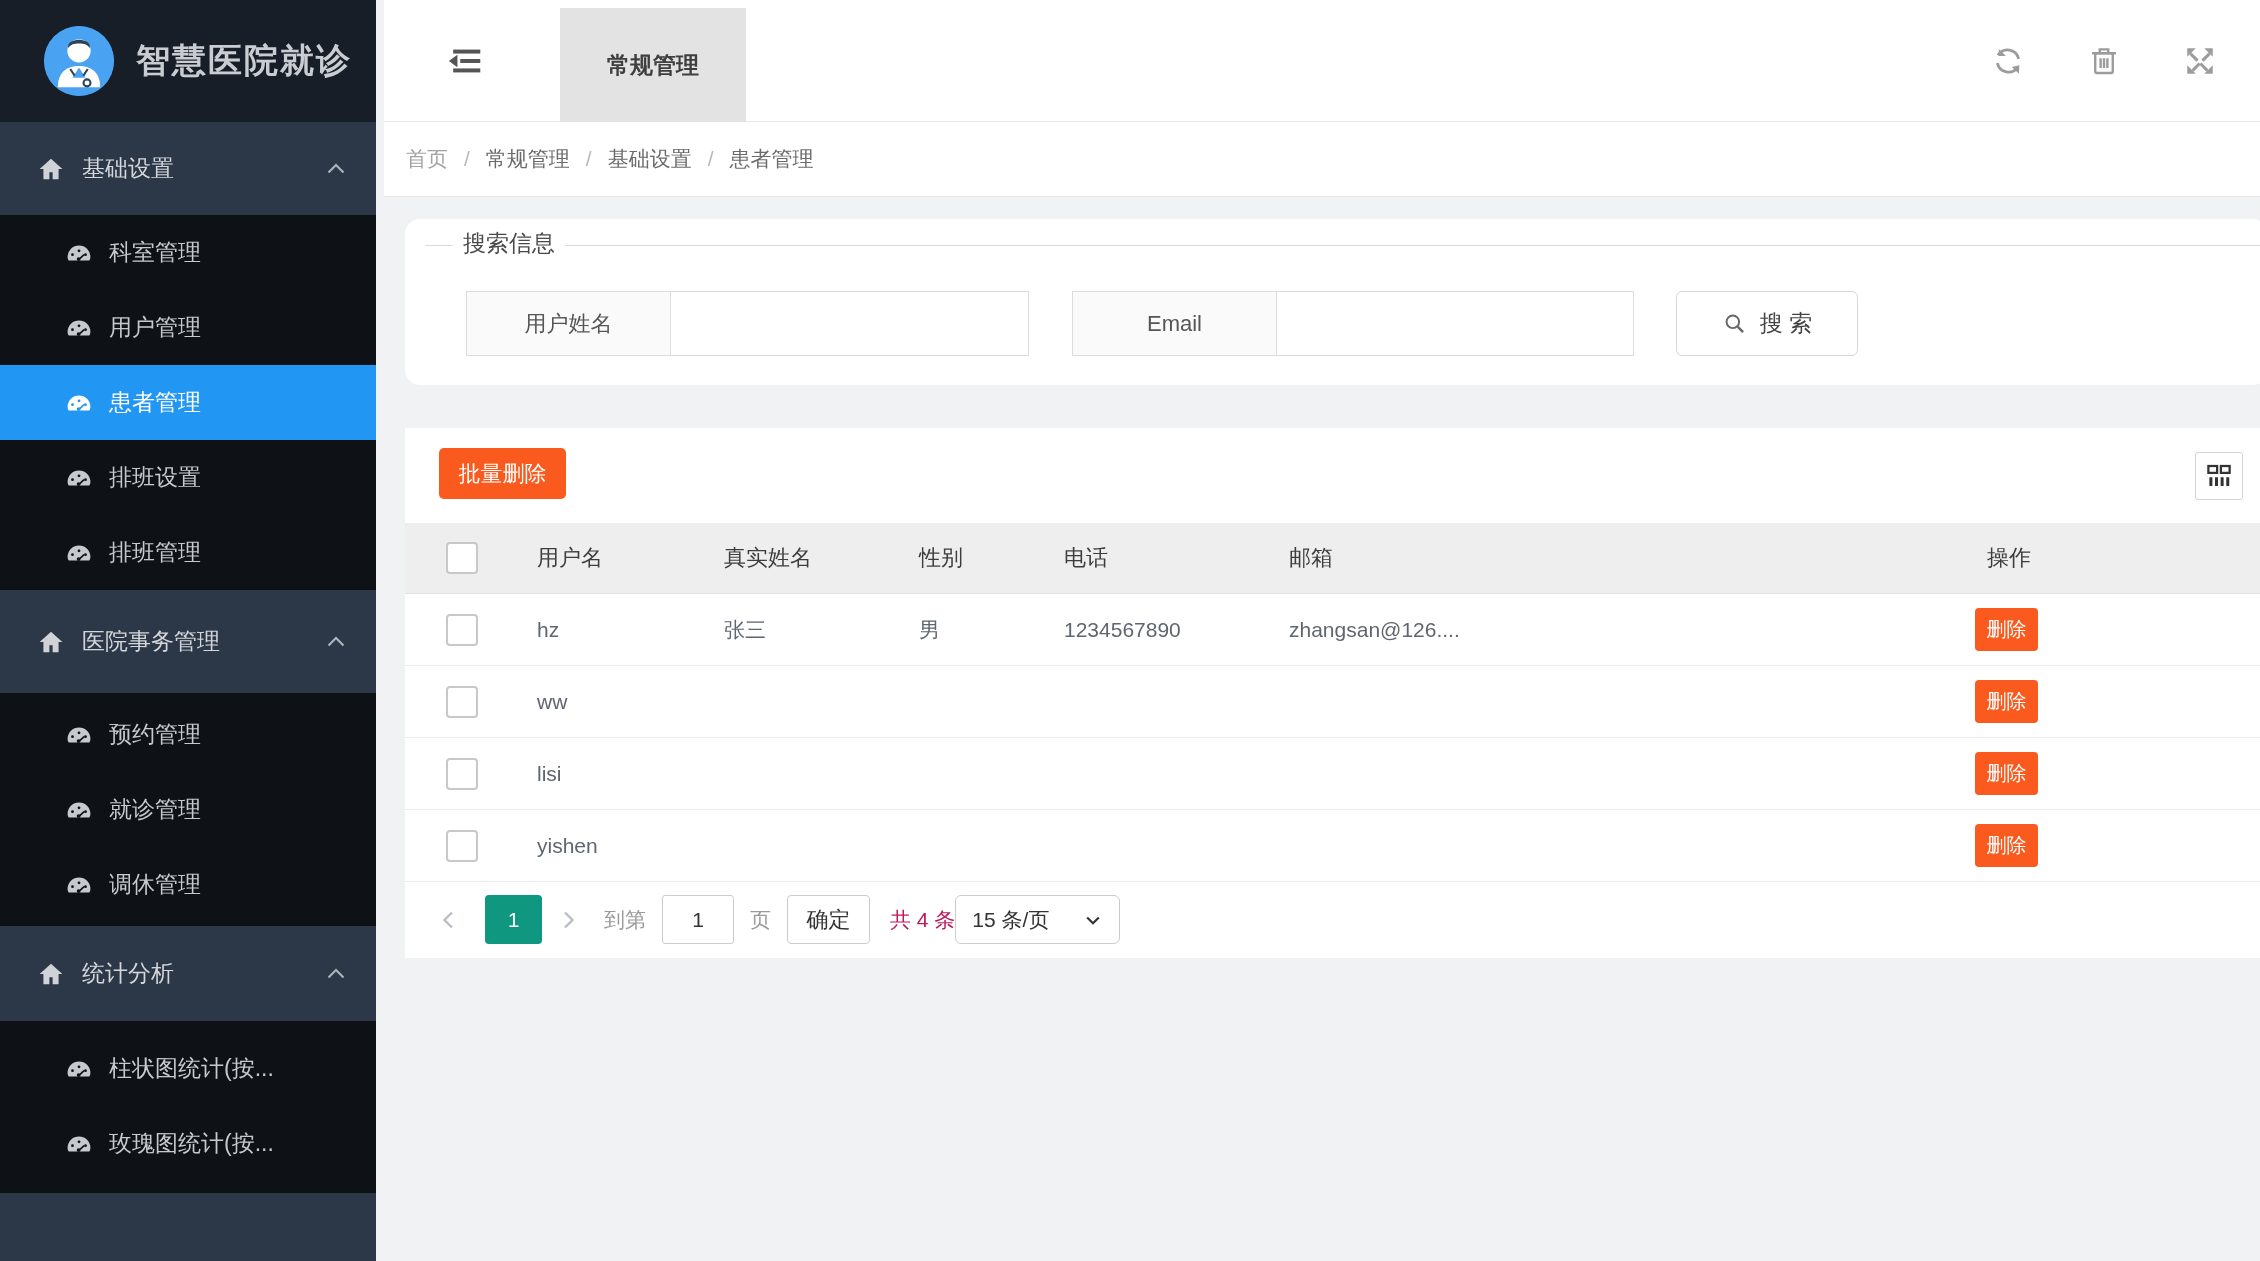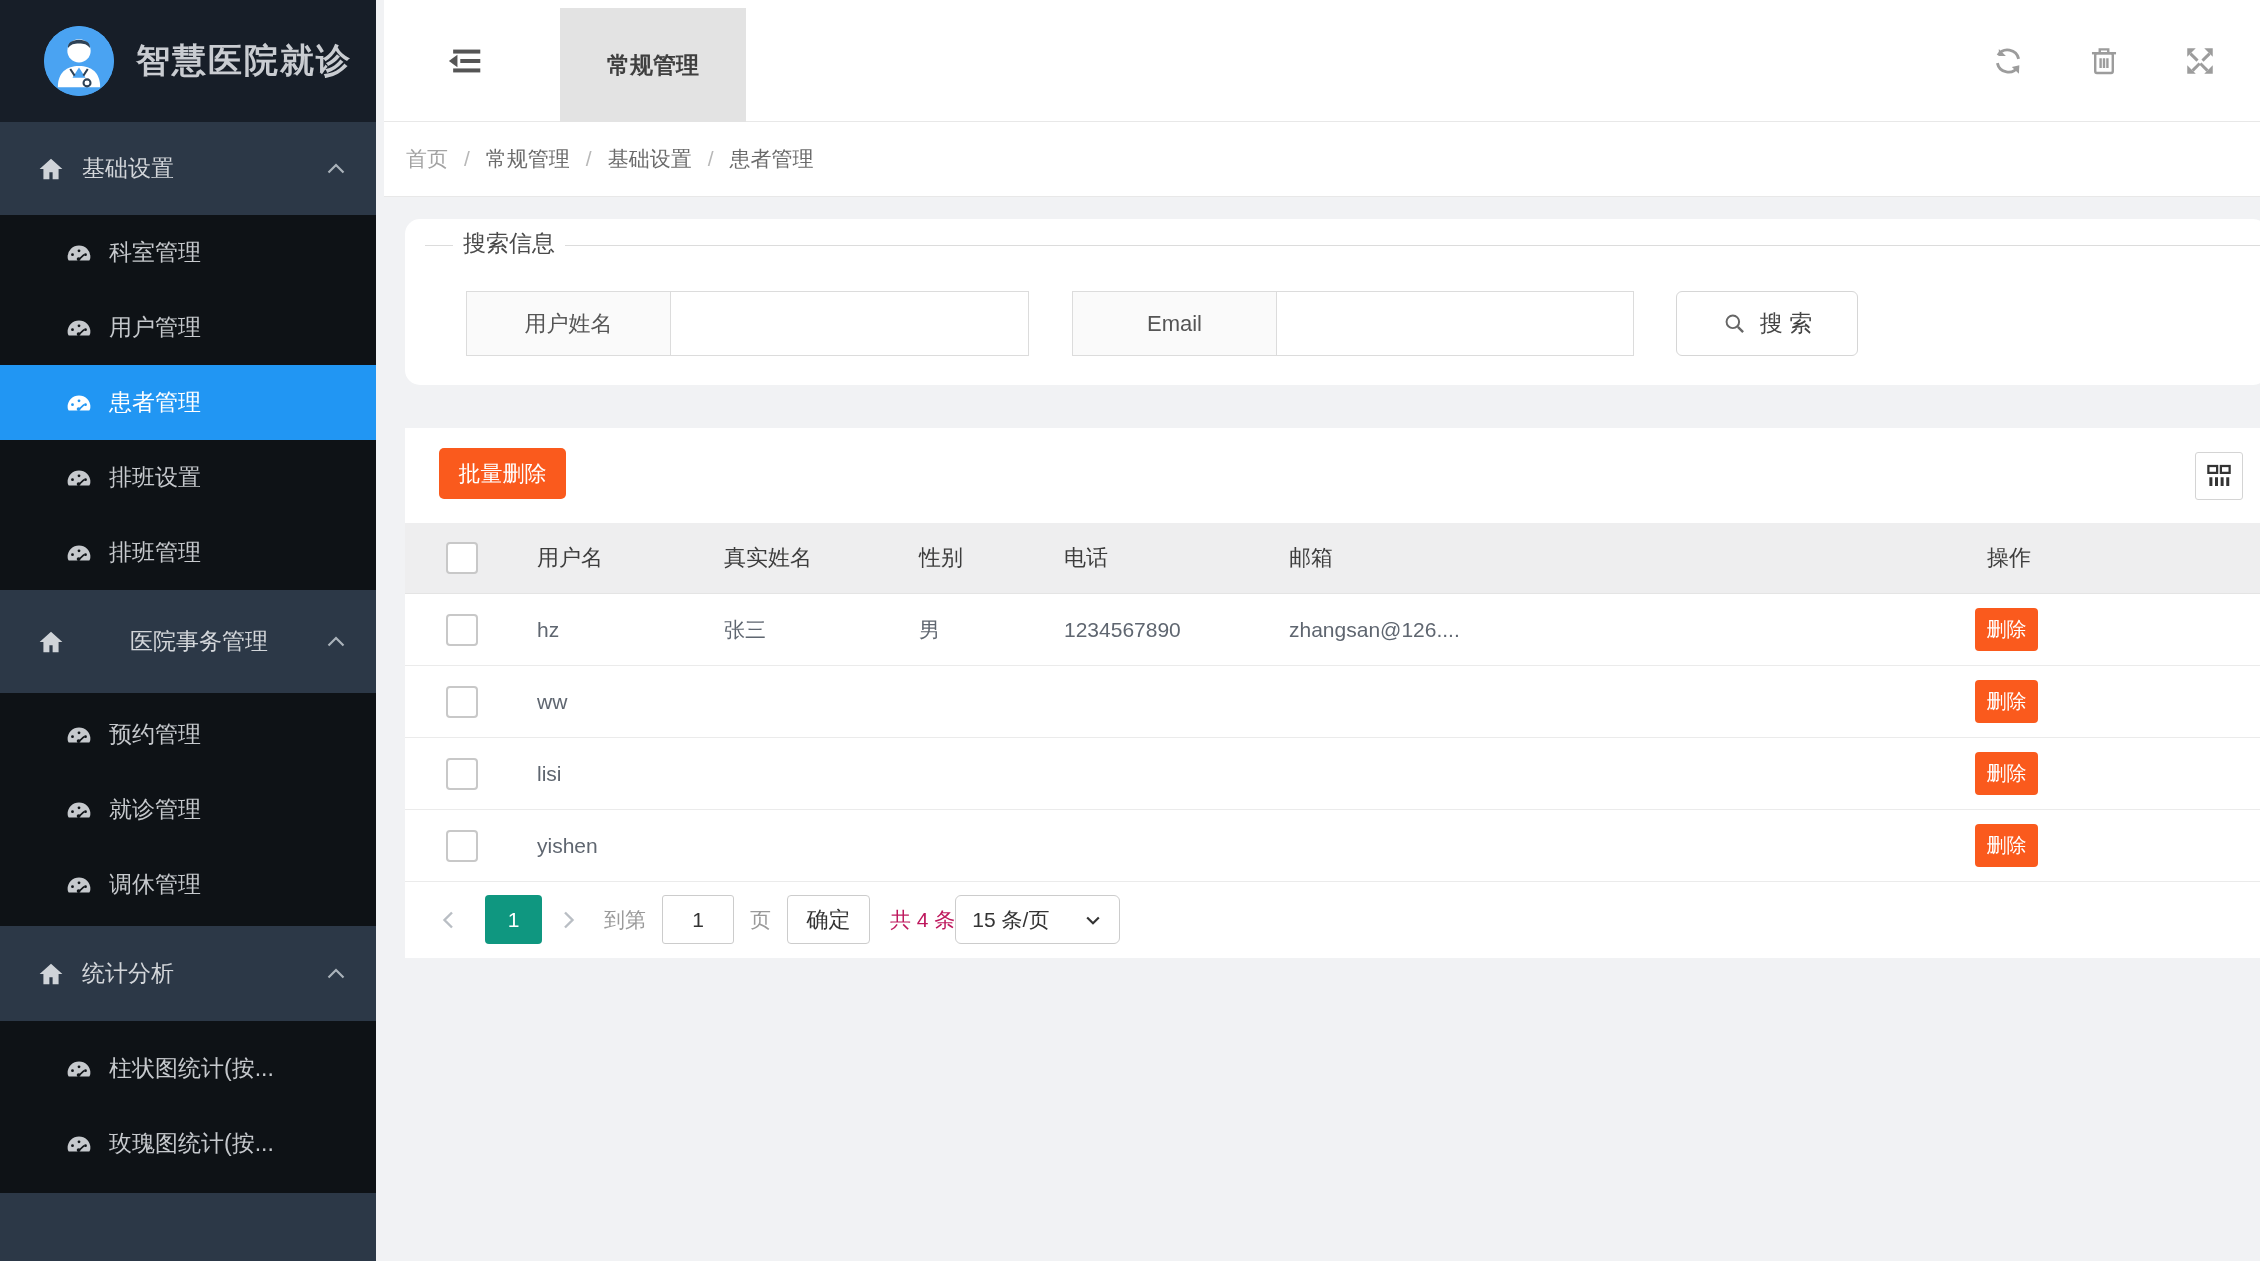"医院事务管理" div.menu-group-header { gap: 48px -> none }
